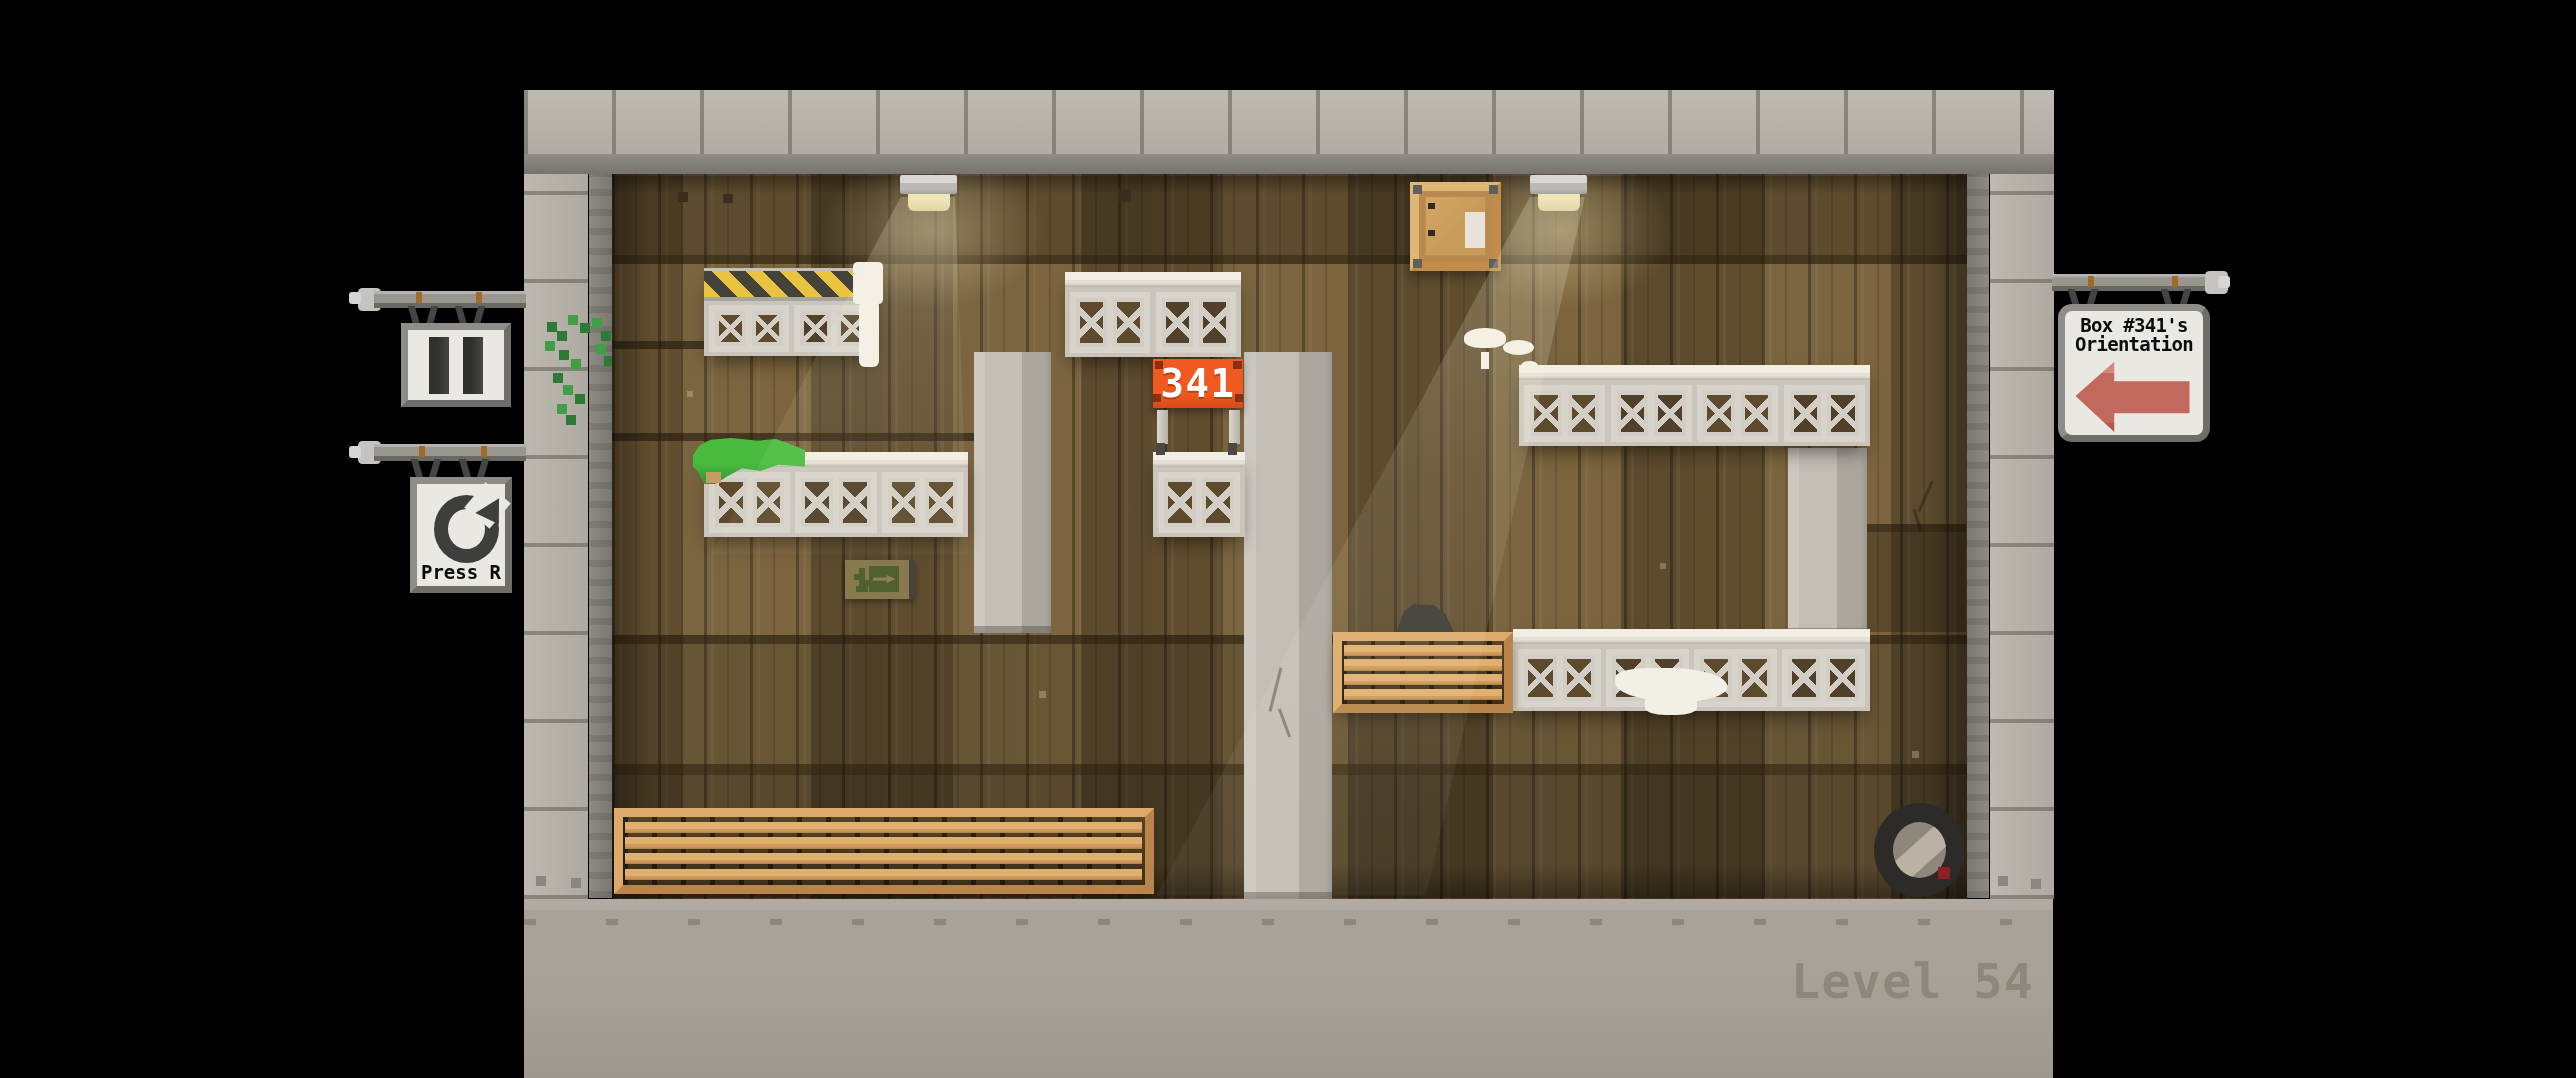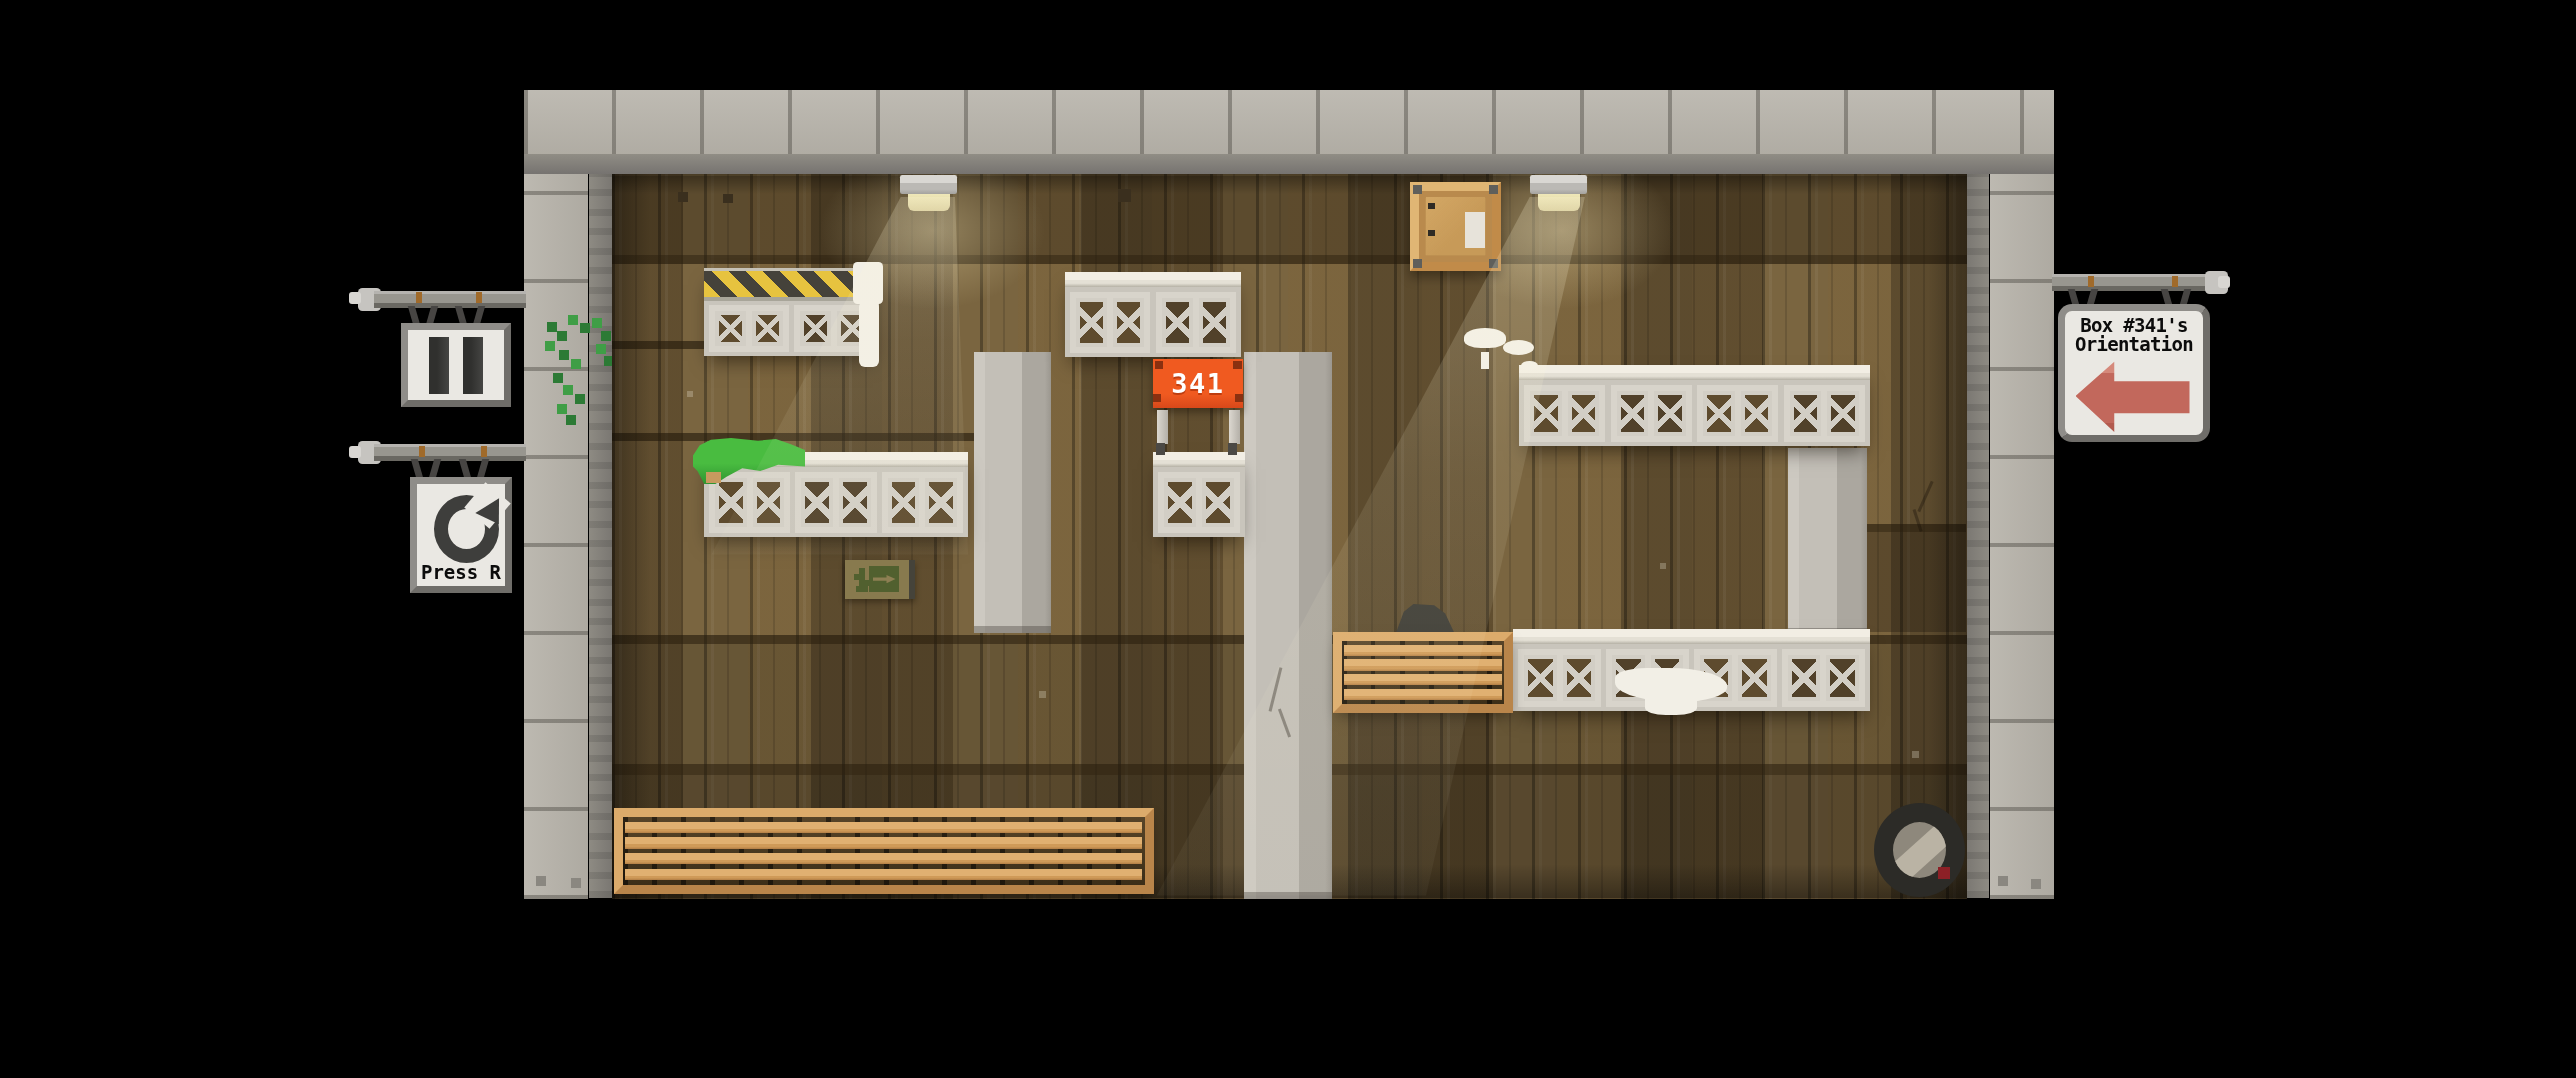"341" .box341 .num { font-size: 27px -> 39px }
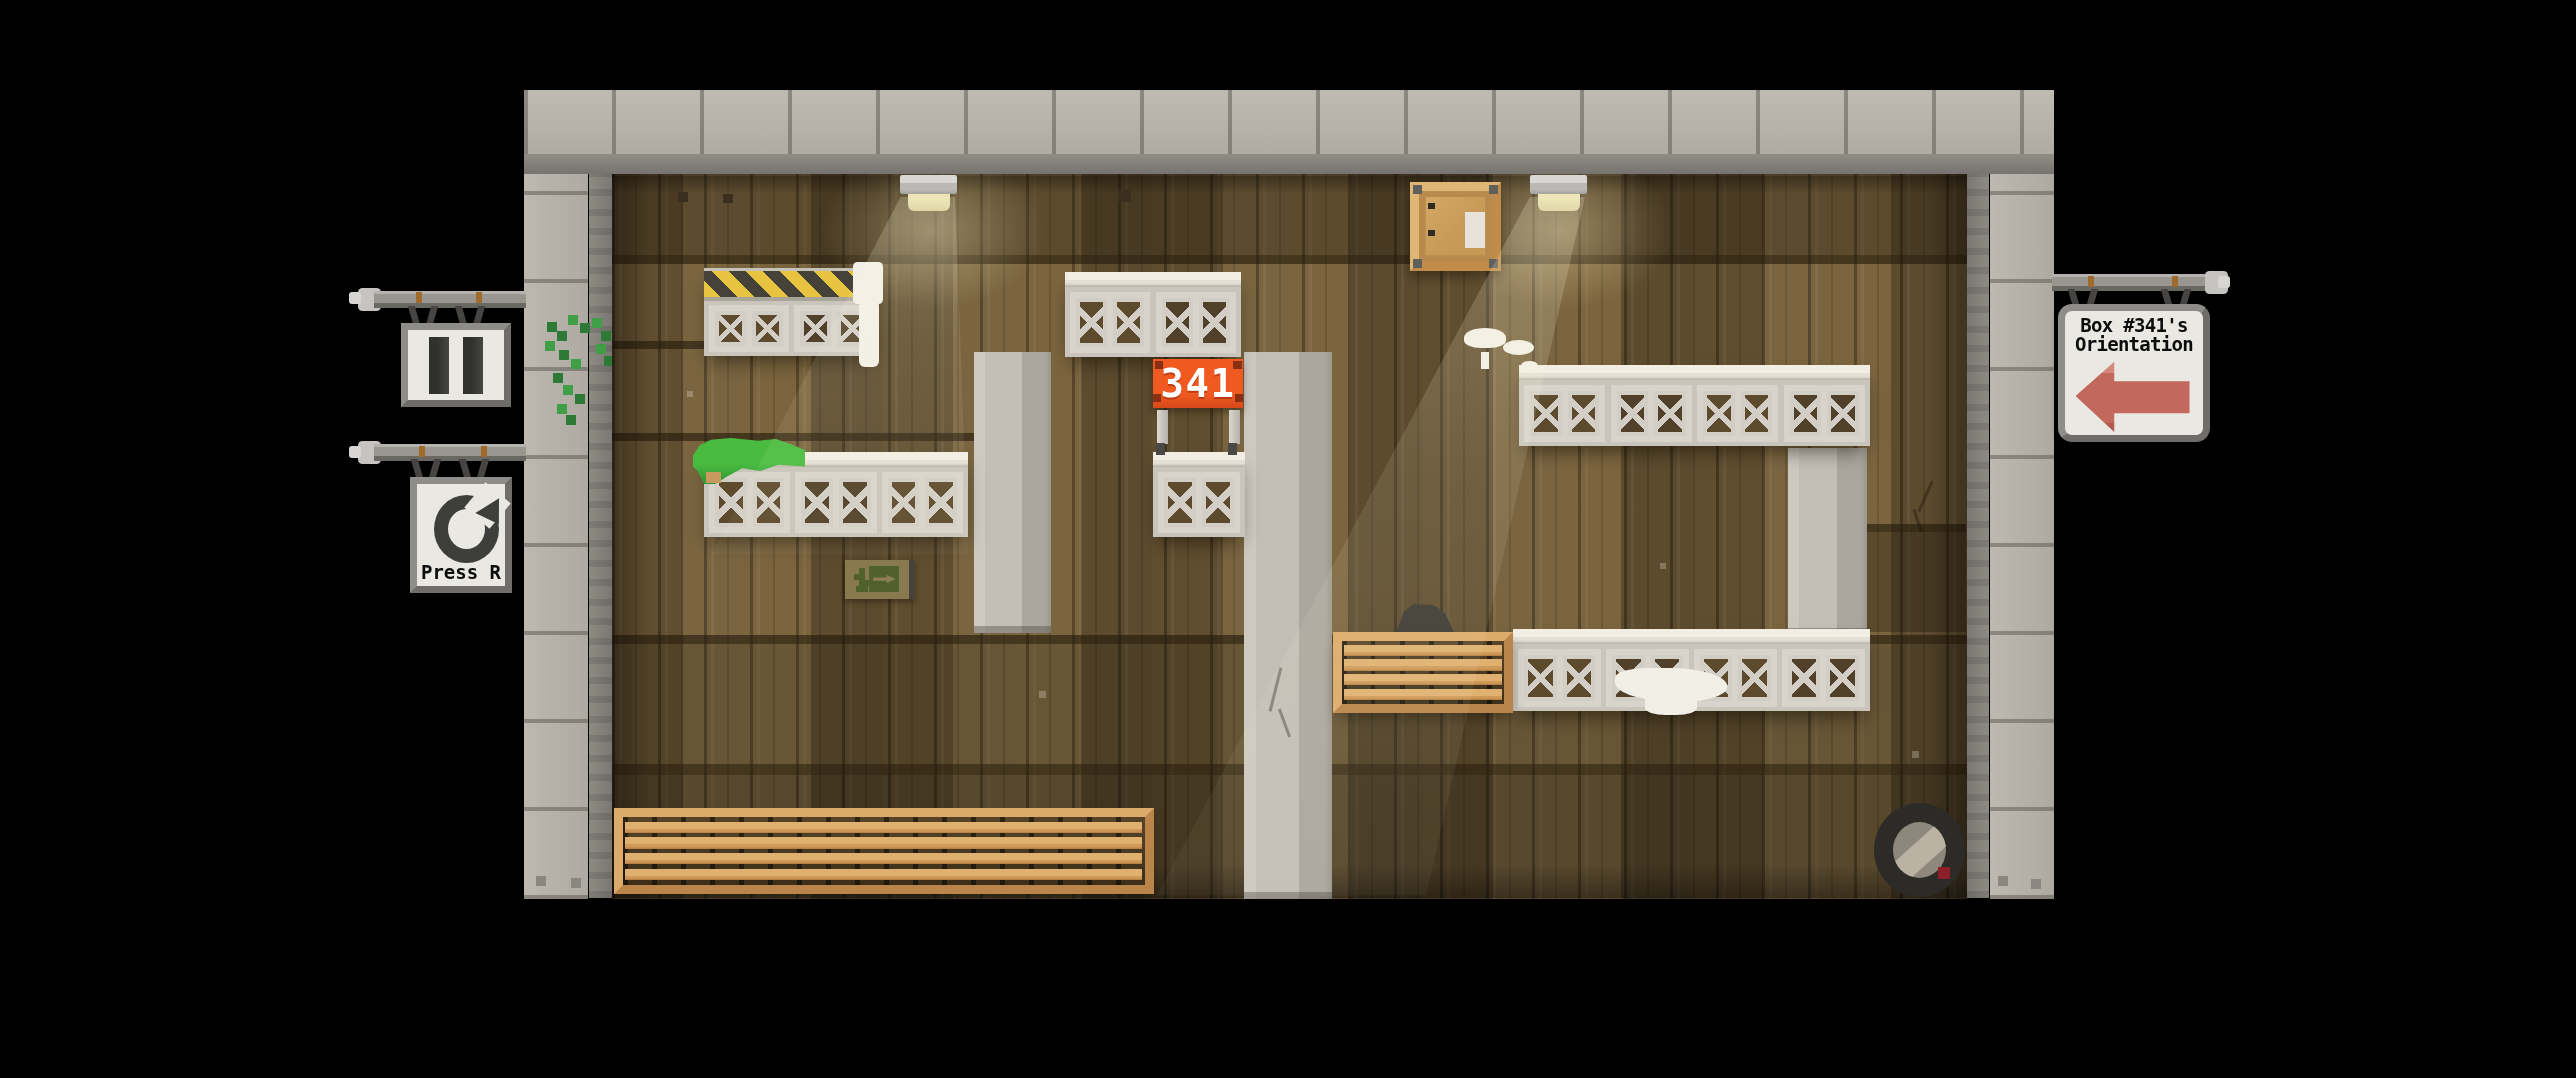"Level 54" div.abs { html: none -> <div> <div>Level 54</div> </div> }
